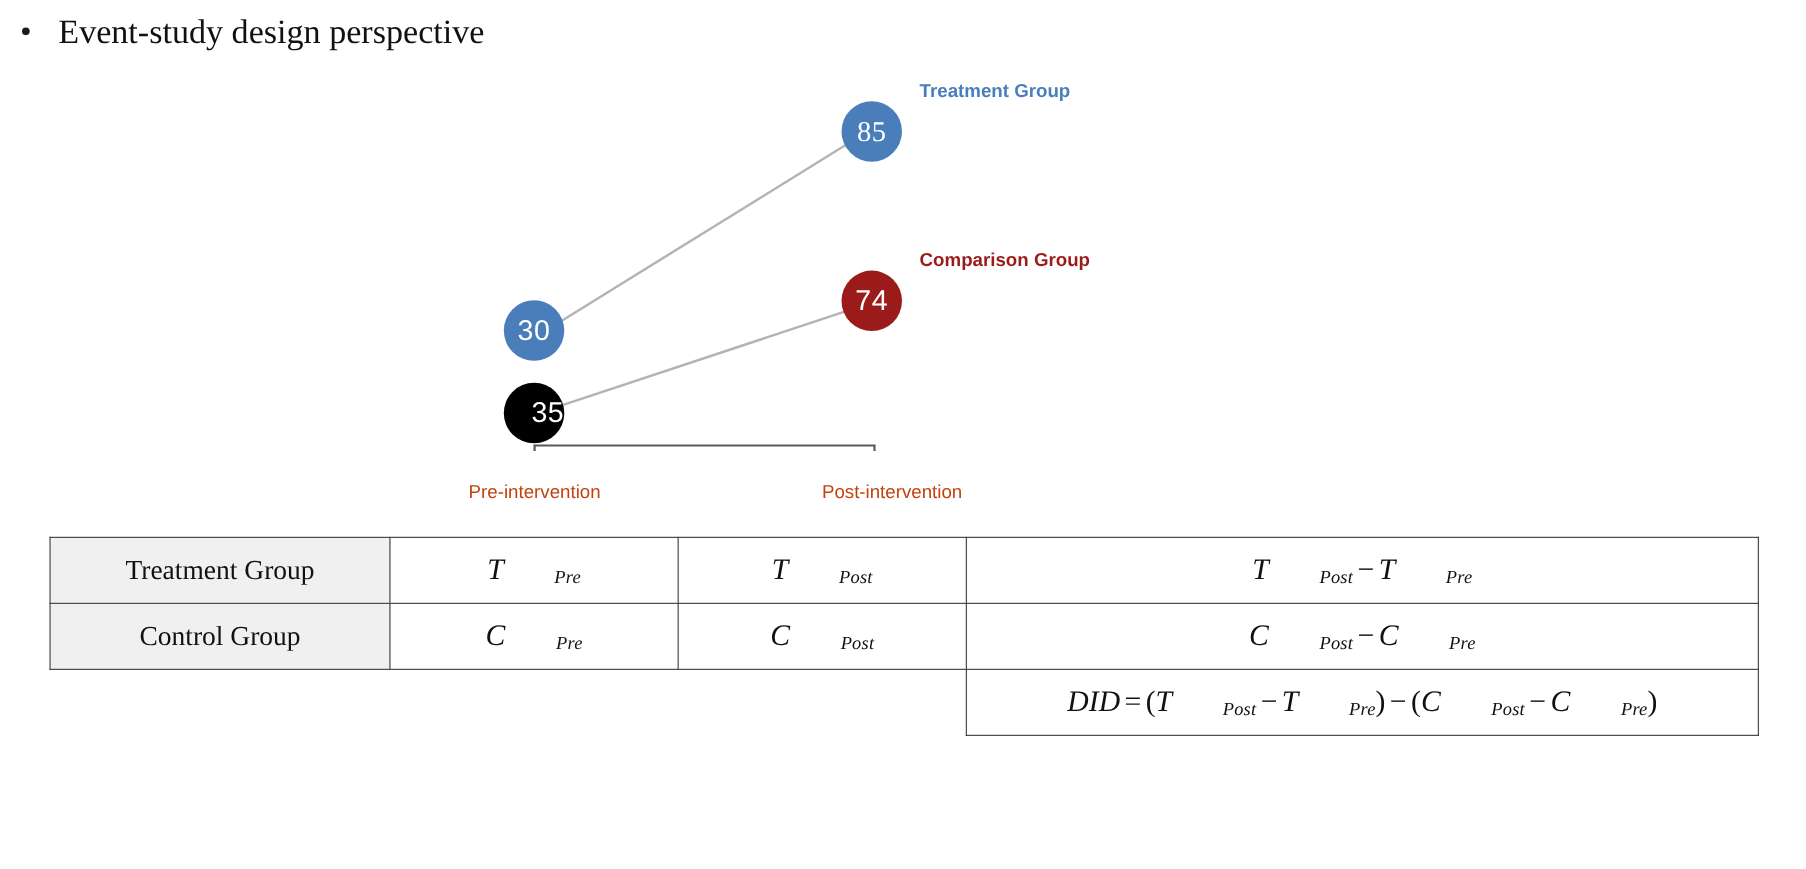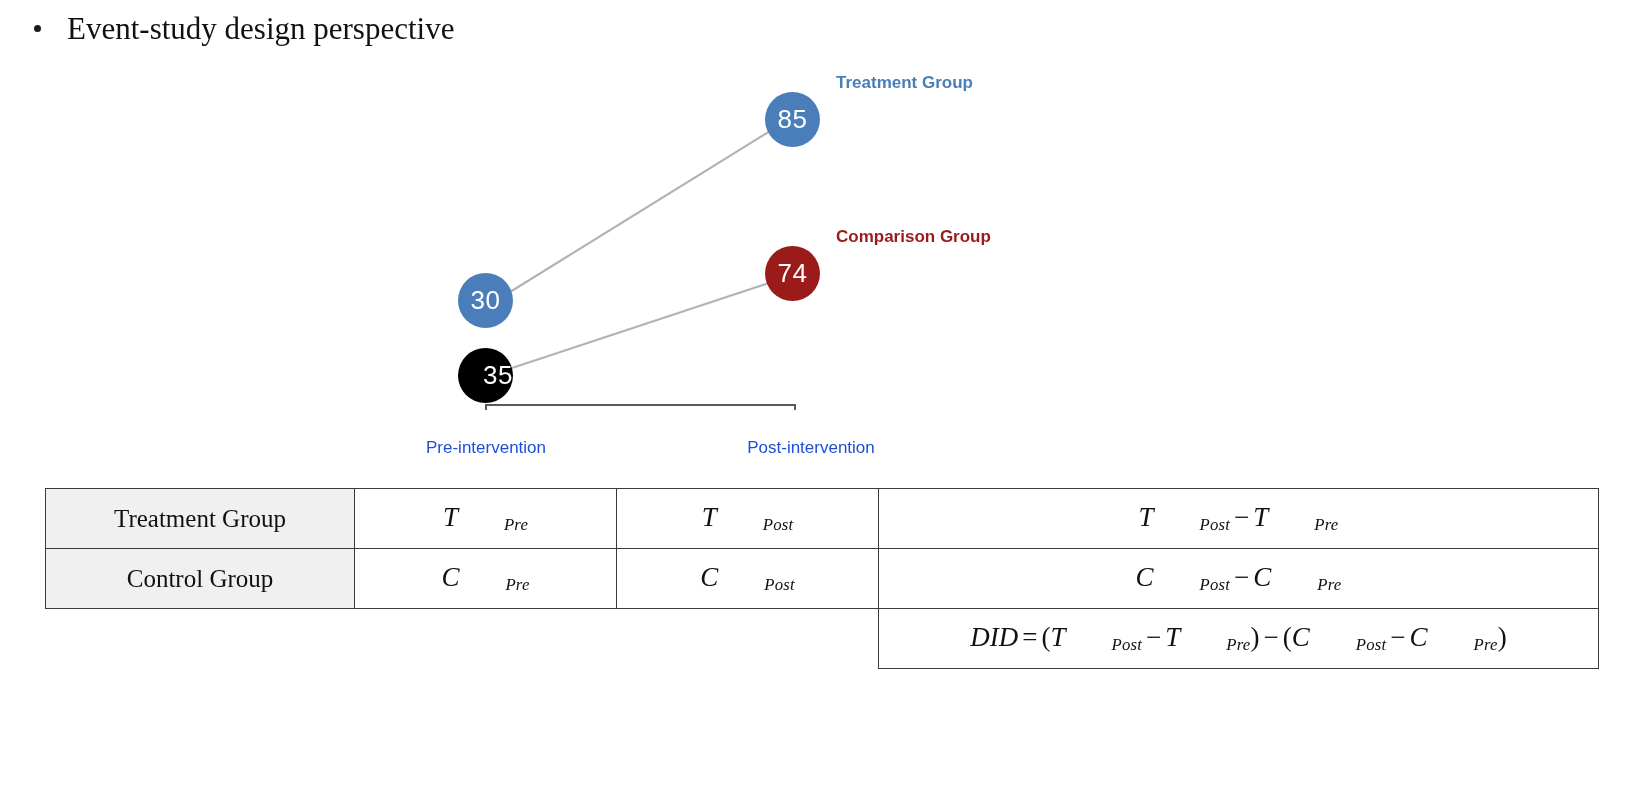"Event-study design perspective" #bullet-row { left: 34px -> 20px }
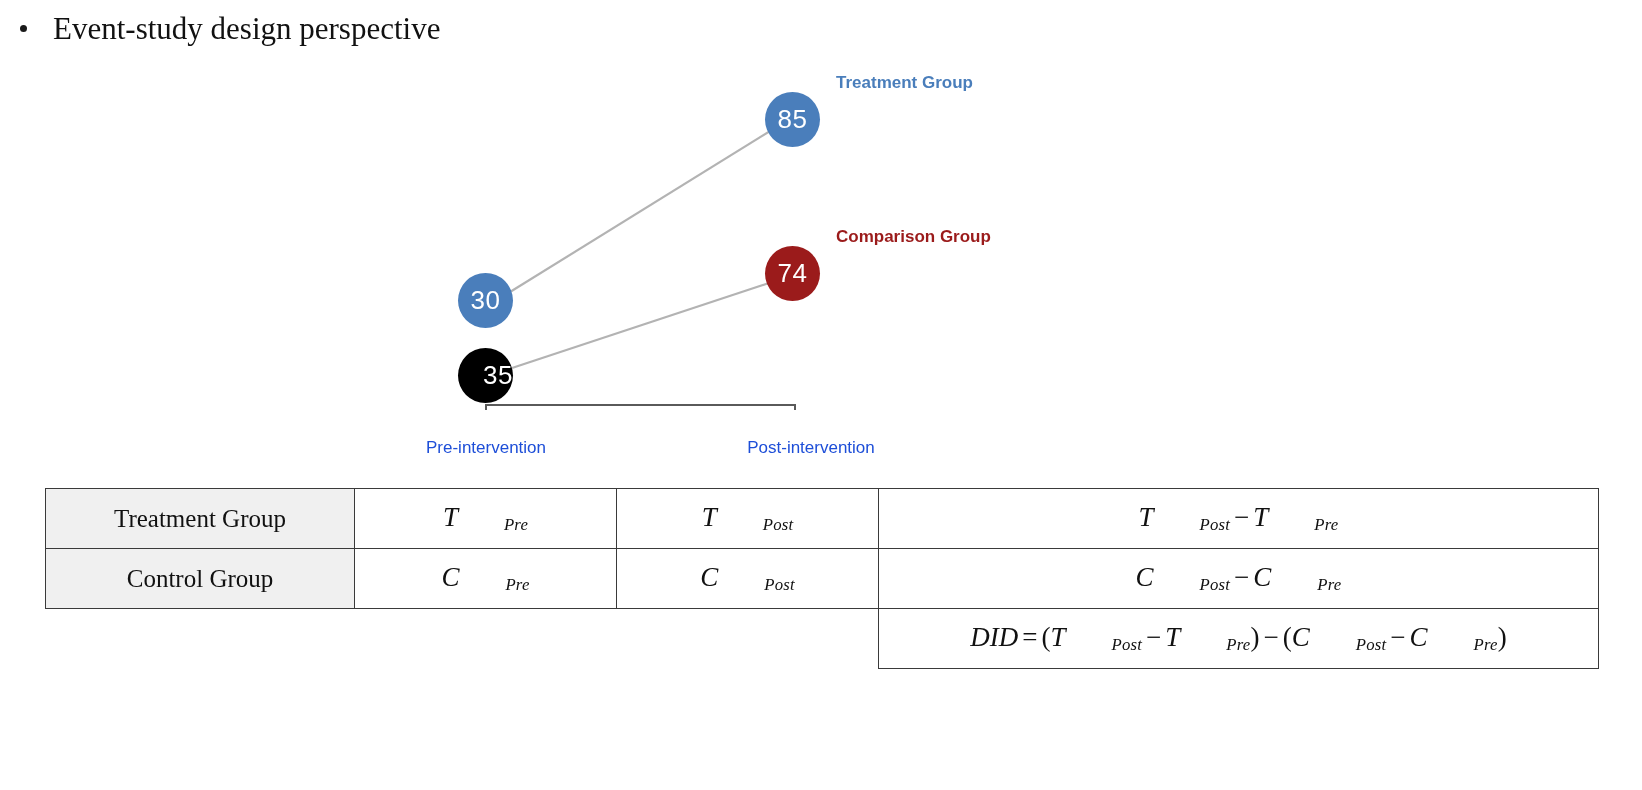"85" div.node { font-family: none -> Liberation Serif, serif }
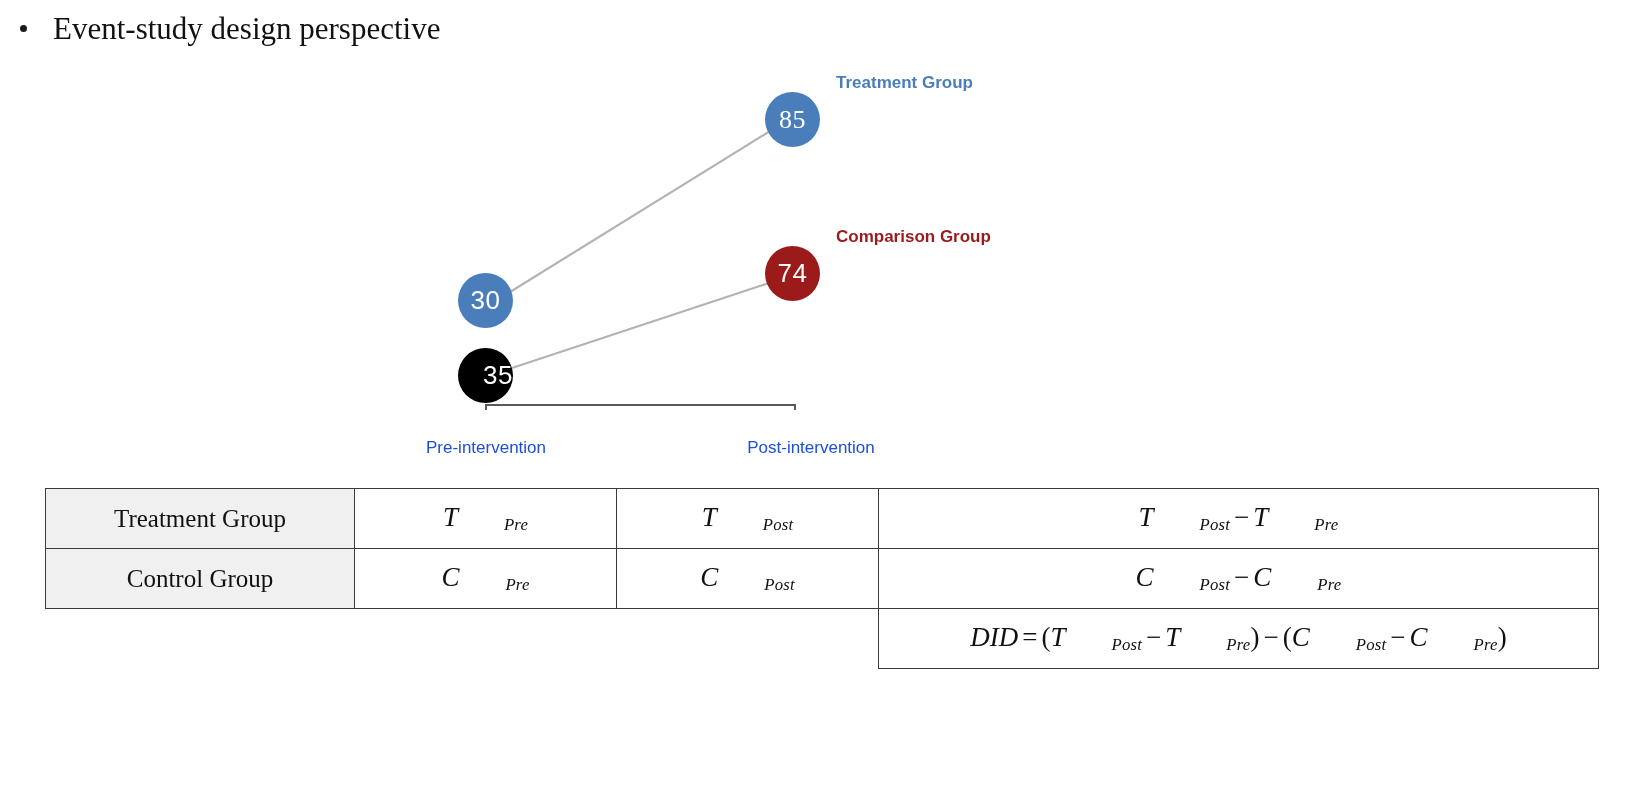"Pre-intervention" .axis-label { color: #1d4ed8 -> #c2410c }
